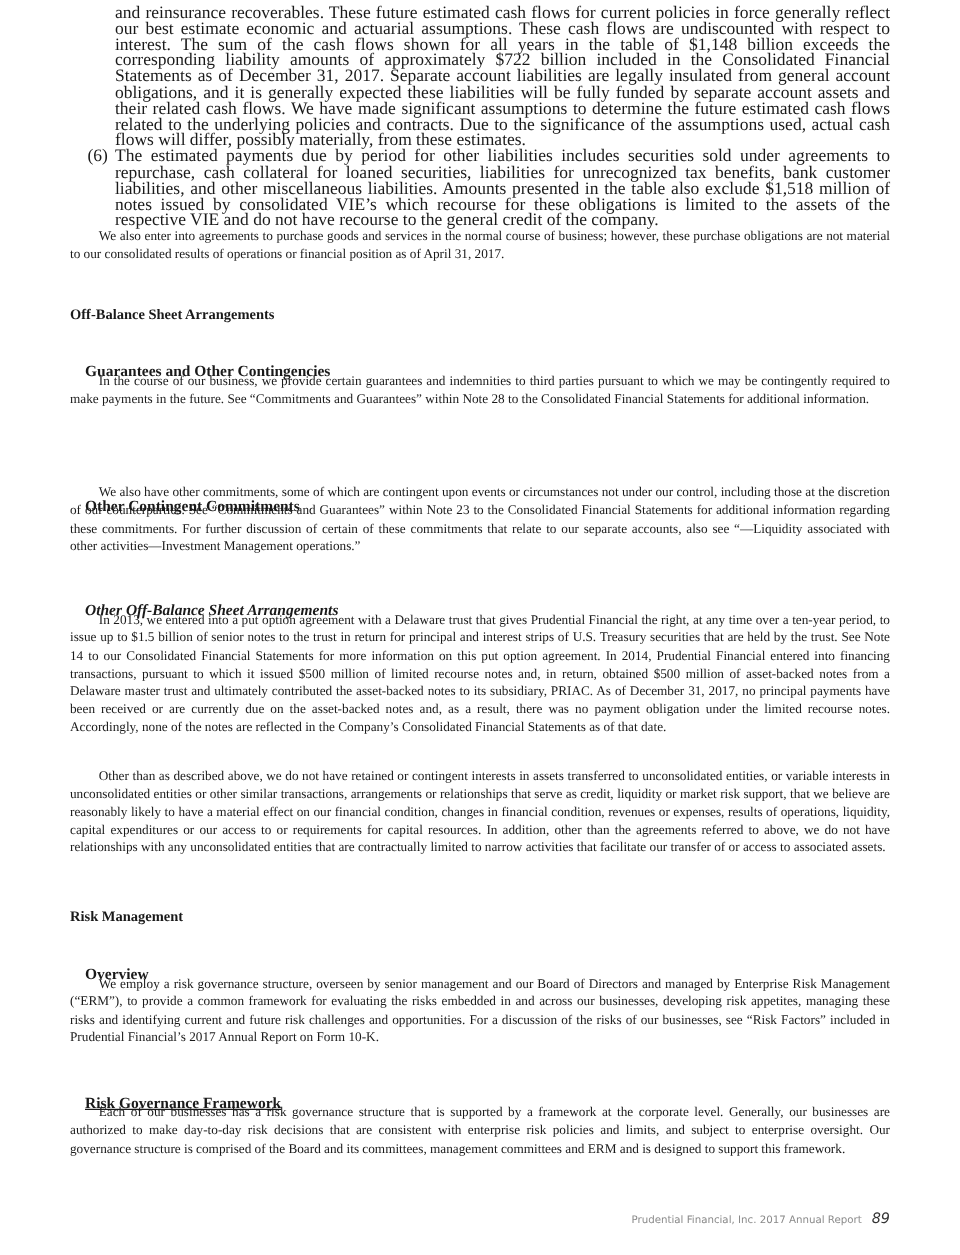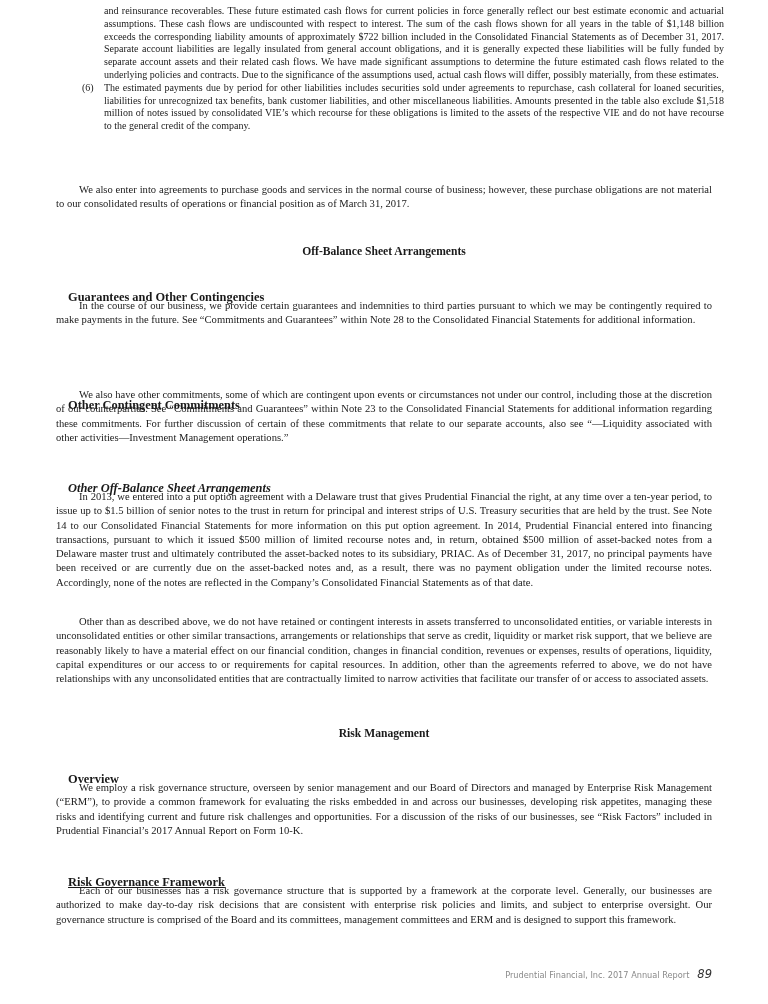"and reinsurance recoverables. These" .fn-block { font-size: 10px -> 14px; left: 12px -> 0 }
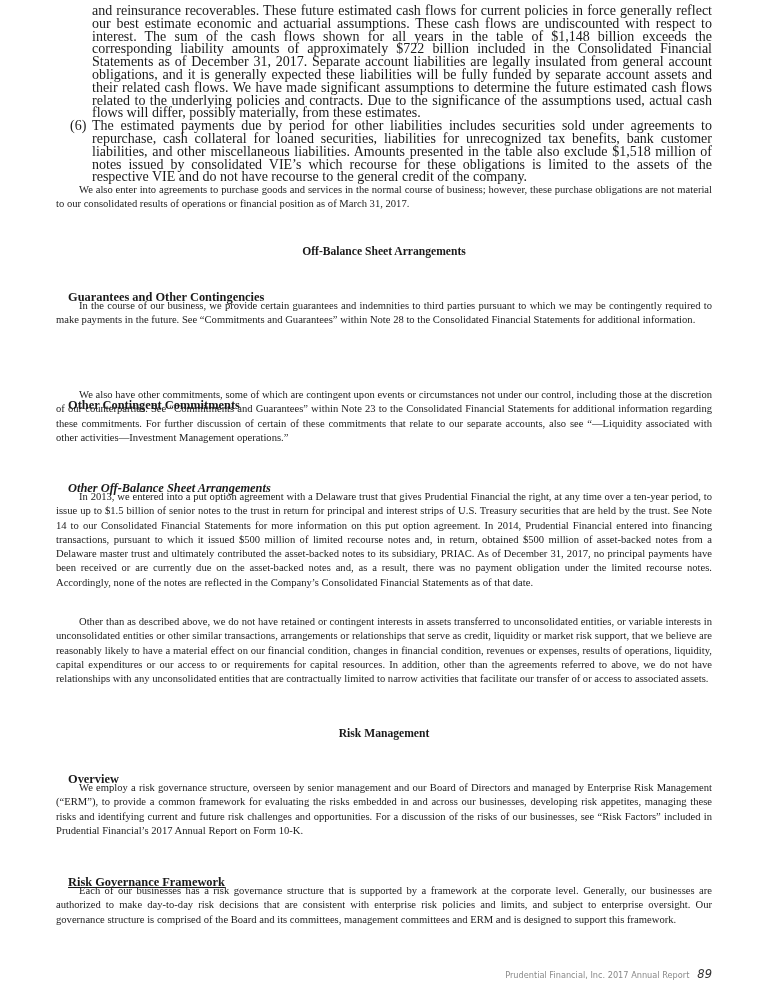"We also enter into agreements" p.para { text: March -> April }
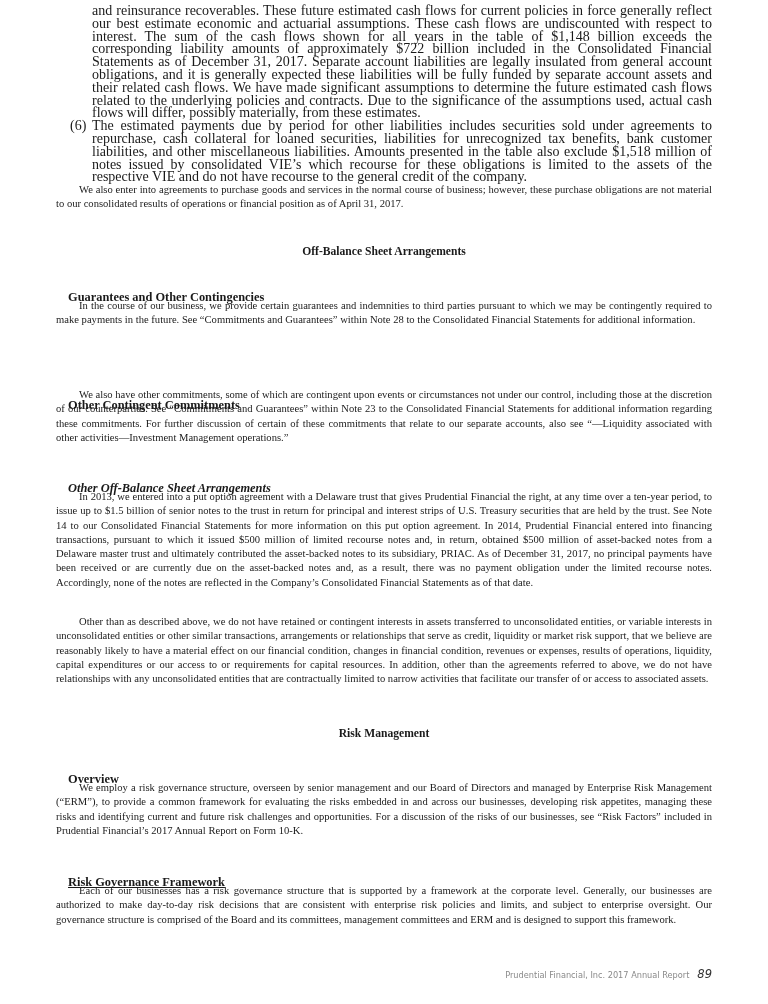"Off-Balance Sheet Arrangements" .h-center { text-align: center -> none }
